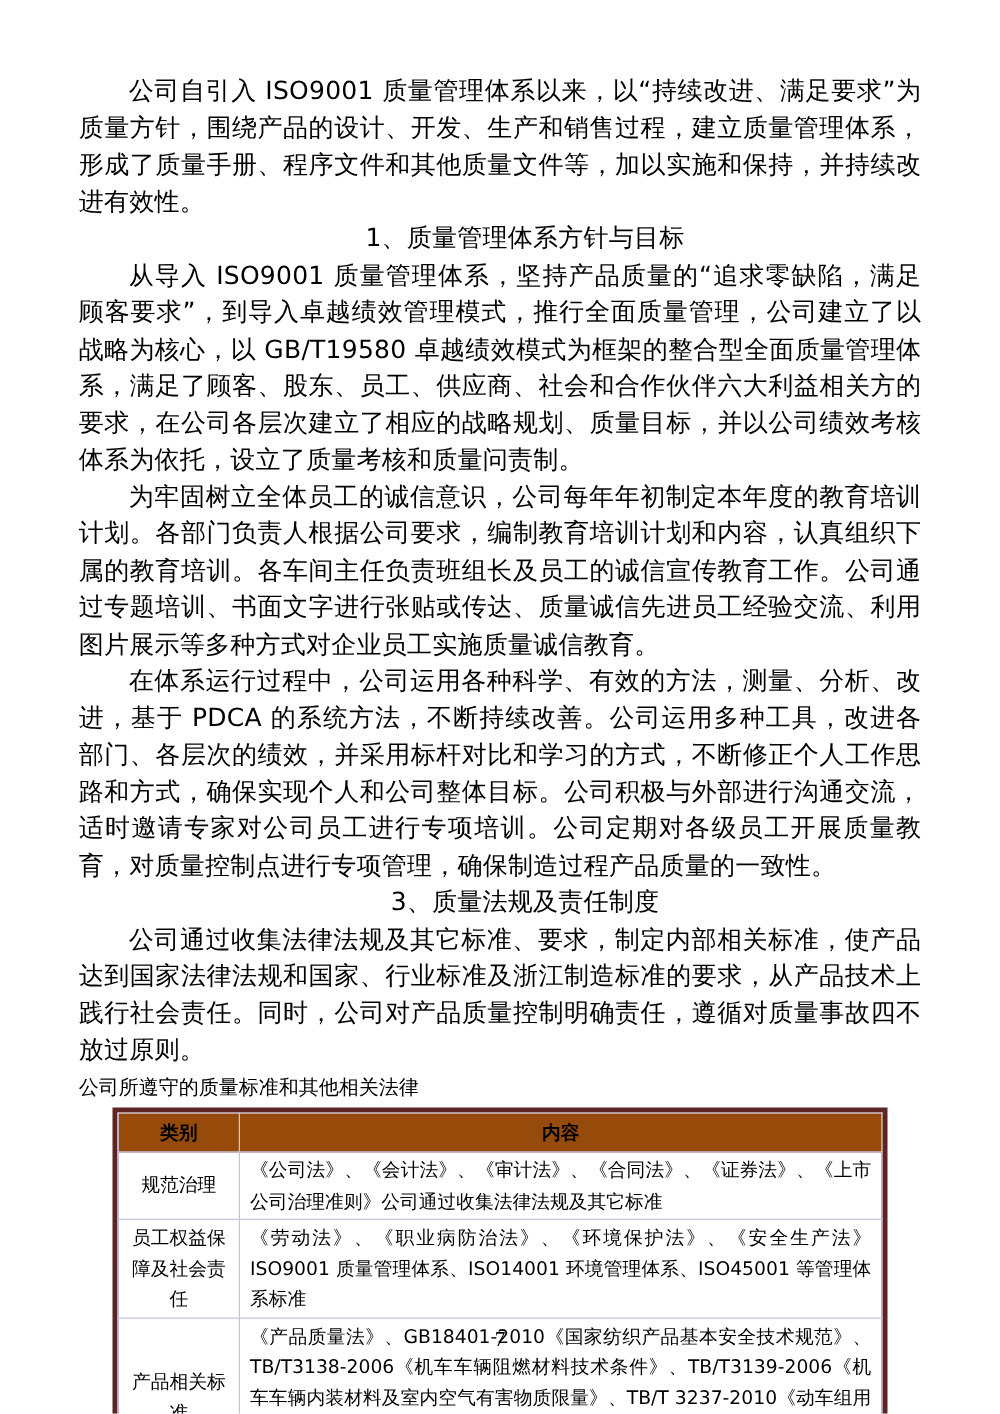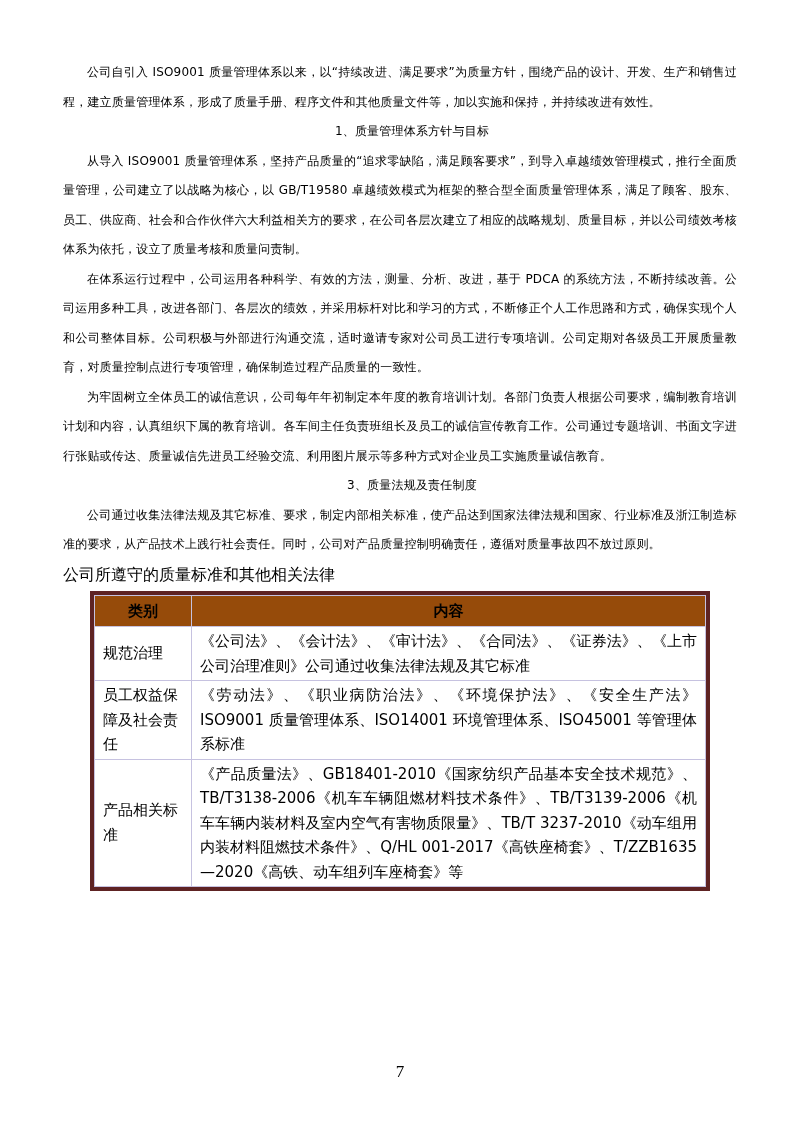"公司自引入 ISO9001" .para { font-size: 12px -> 20px }
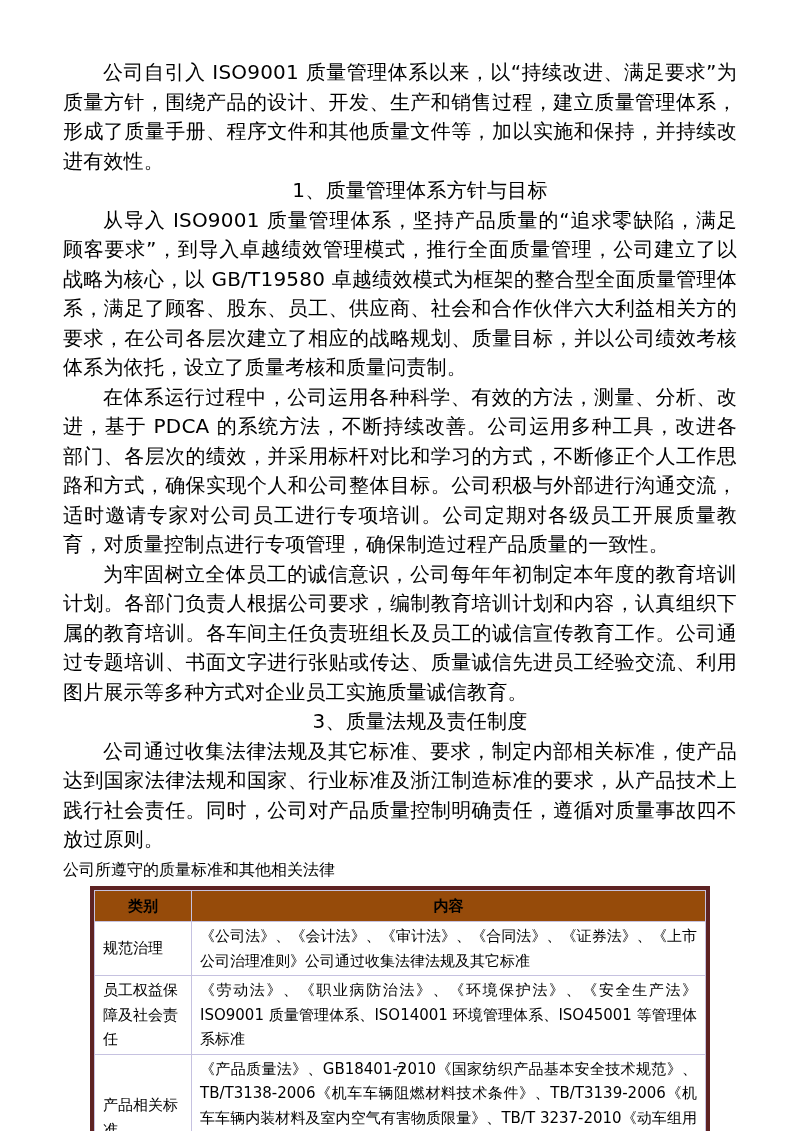"在体系运行过程中，公司运用各种科学、有效的方法，测量、分析、改进，基于 PDCA" p.para { order: before "为牢固树立全体员工的诚信意识，公司每年年初制定本年度的教育培训计划。各部门负责人" -> after "为牢固树立全体员工的诚信意识，公司每年年初制定本年度的教育培训计划。各部门负责人" }
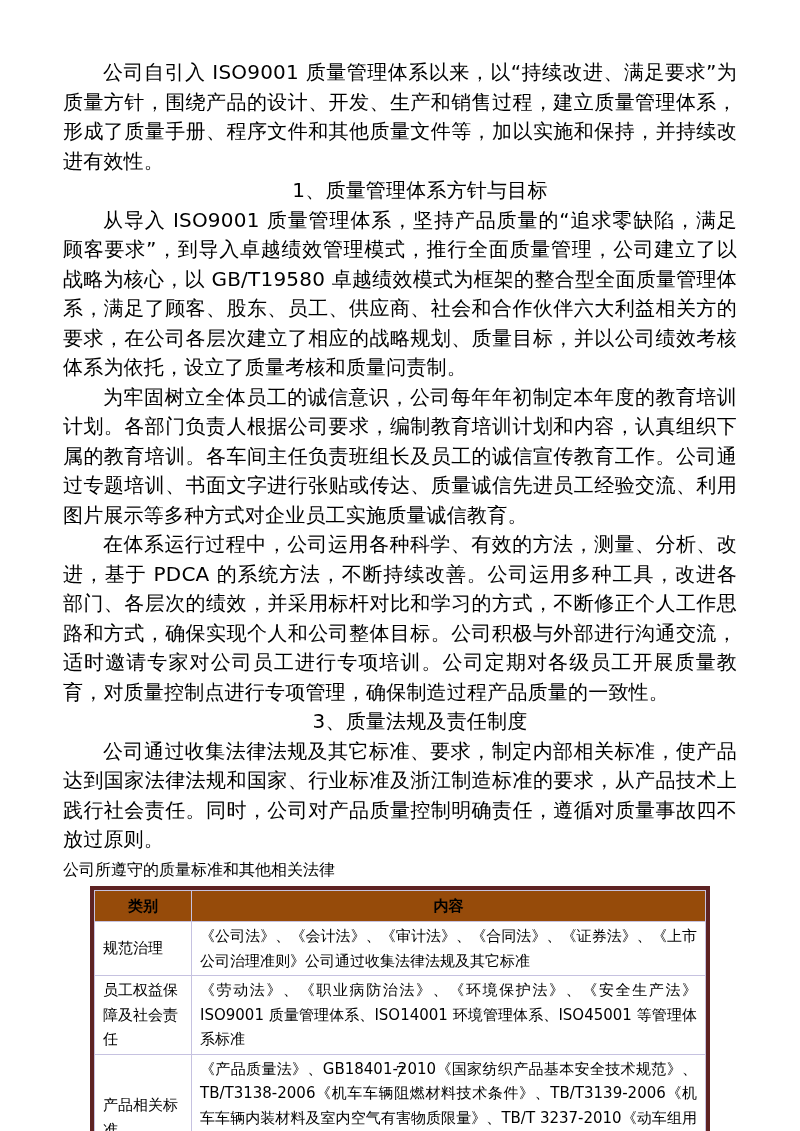"规范治理" td.cat { text-align: left -> center }
